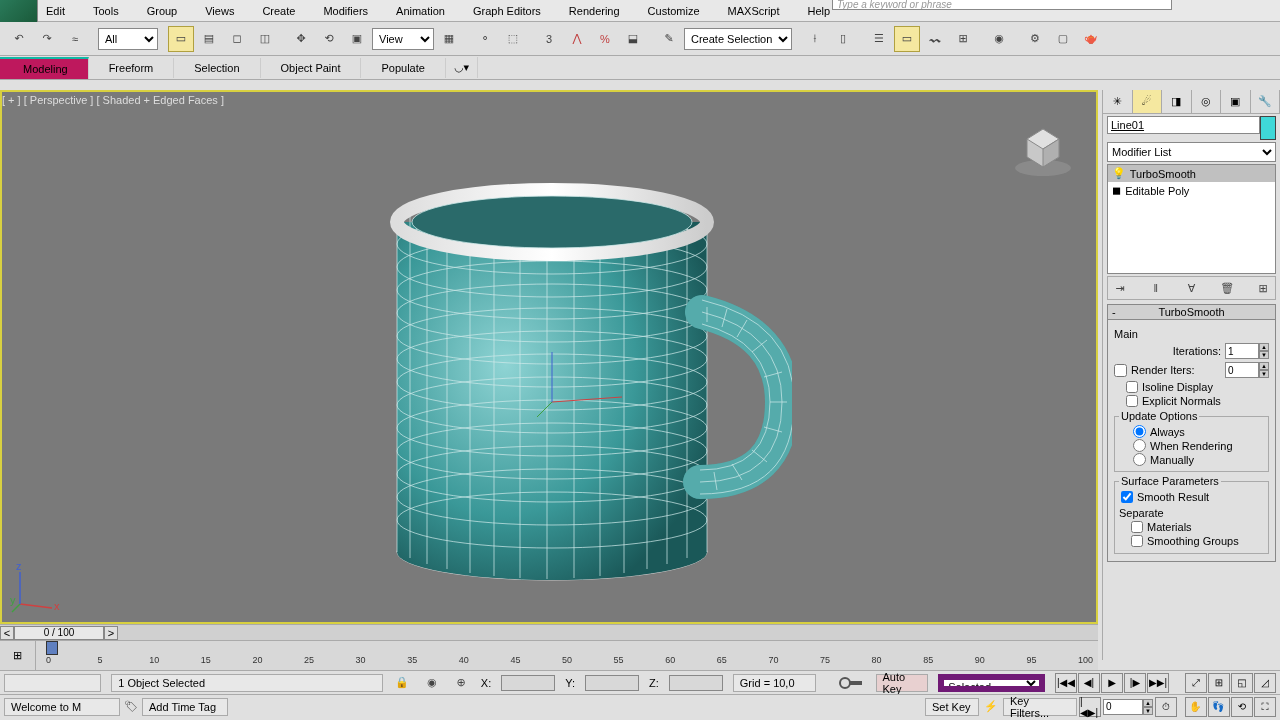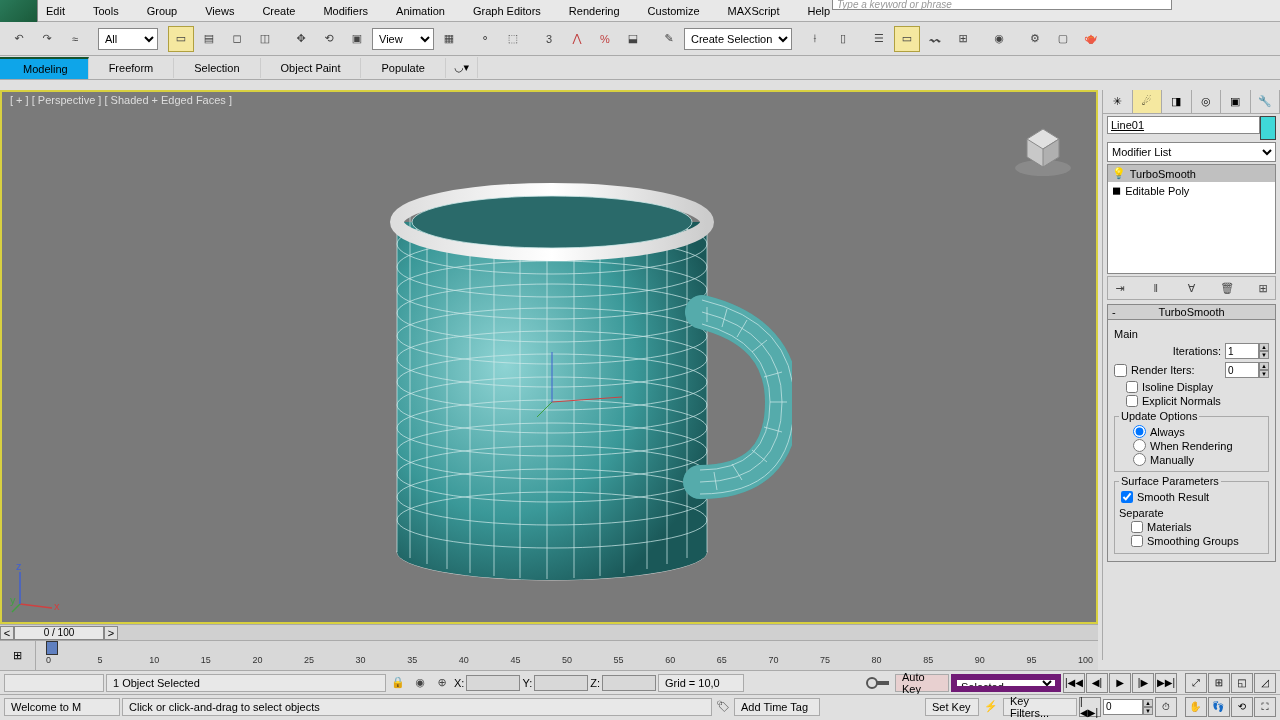"Modeling" .rtab.active { background: #0ea5e9 -> #be185d; border-top: 2px solid #14532d -> 2px solid #14b8a6 }
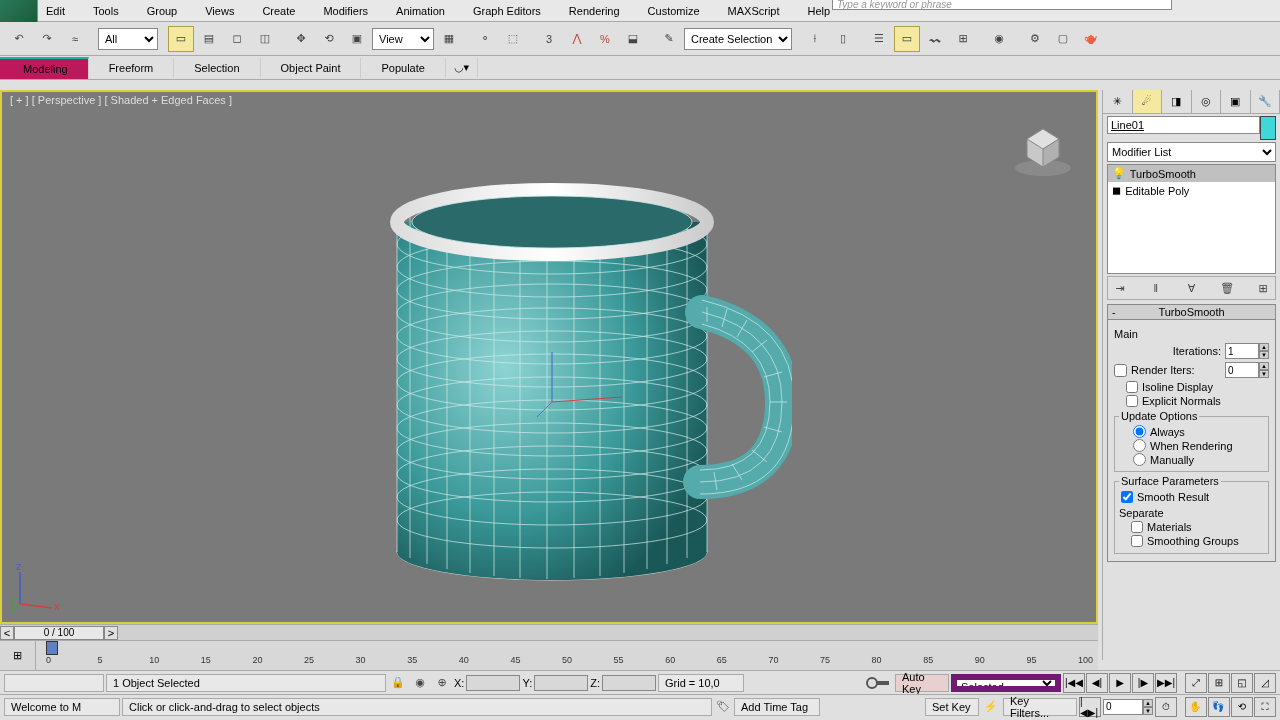"[ + ] [ Perspective" .viewport-label { left: 8px -> 0 }
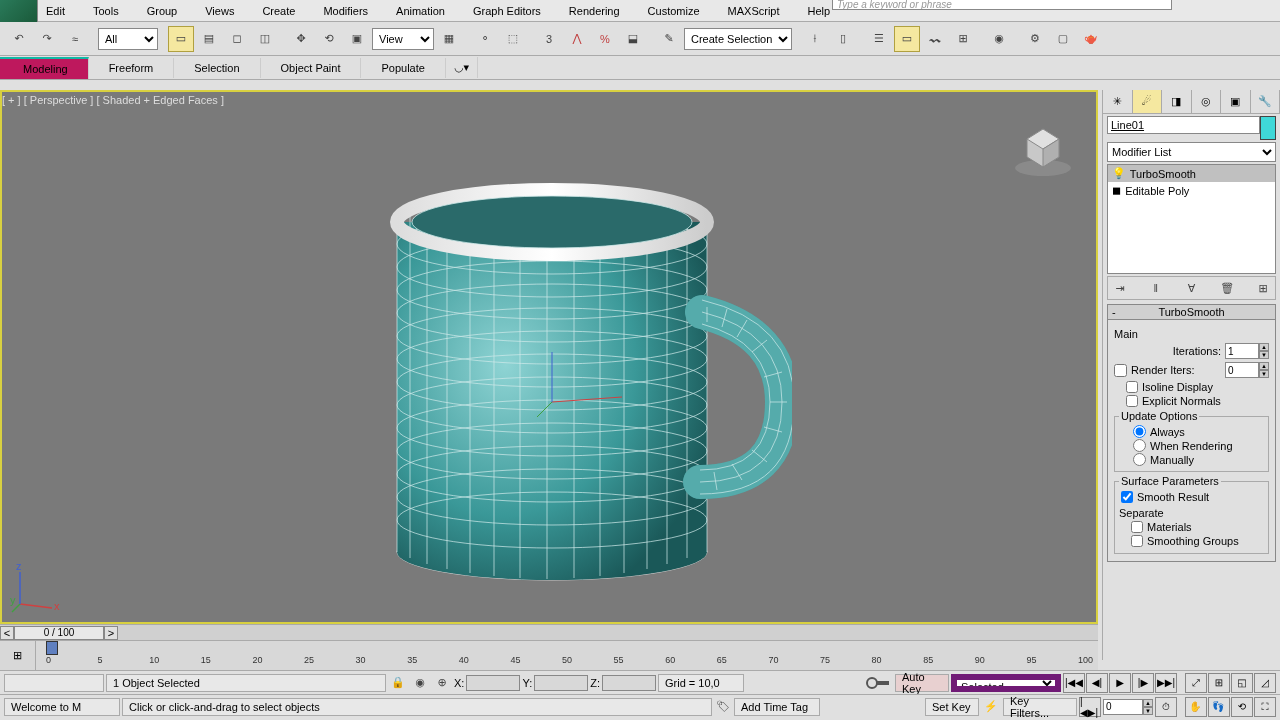"1 Object Selected" .status1 { gap: 2px -> 10px }
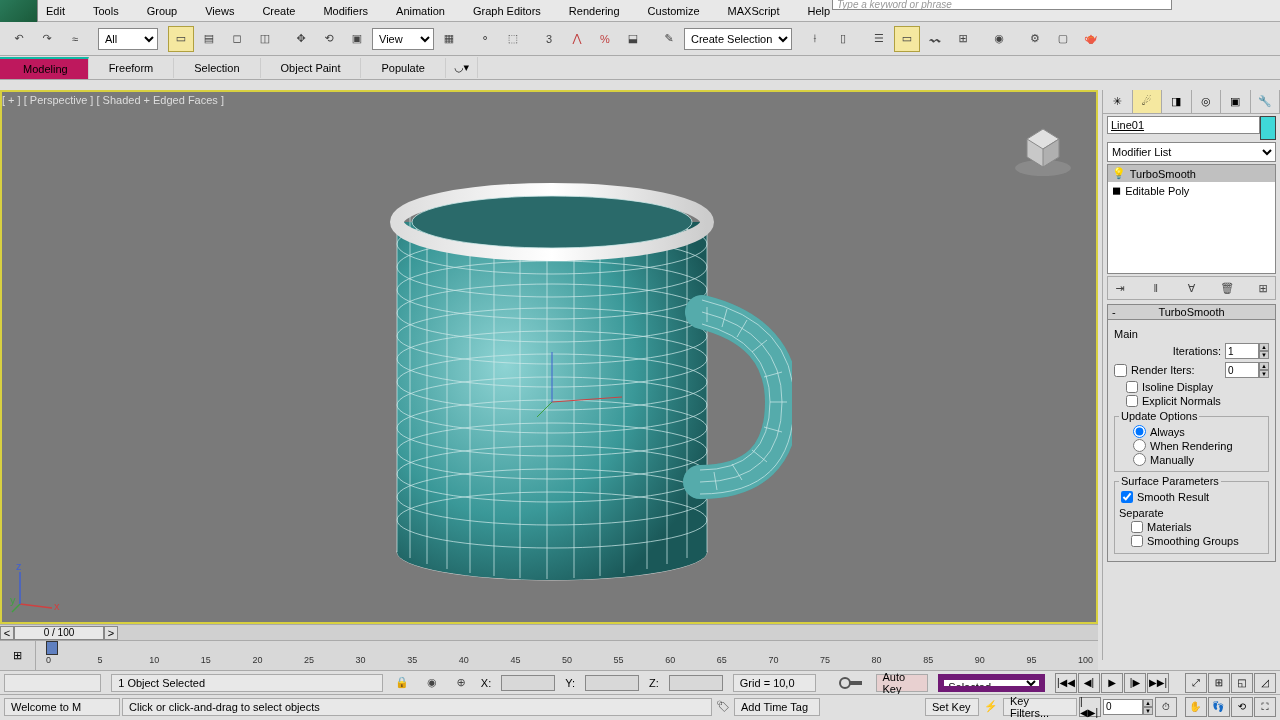"Click or click-and-drag to select" div.status-box { html: <div>Click or click-and-drag to select objects</div> -> none }
